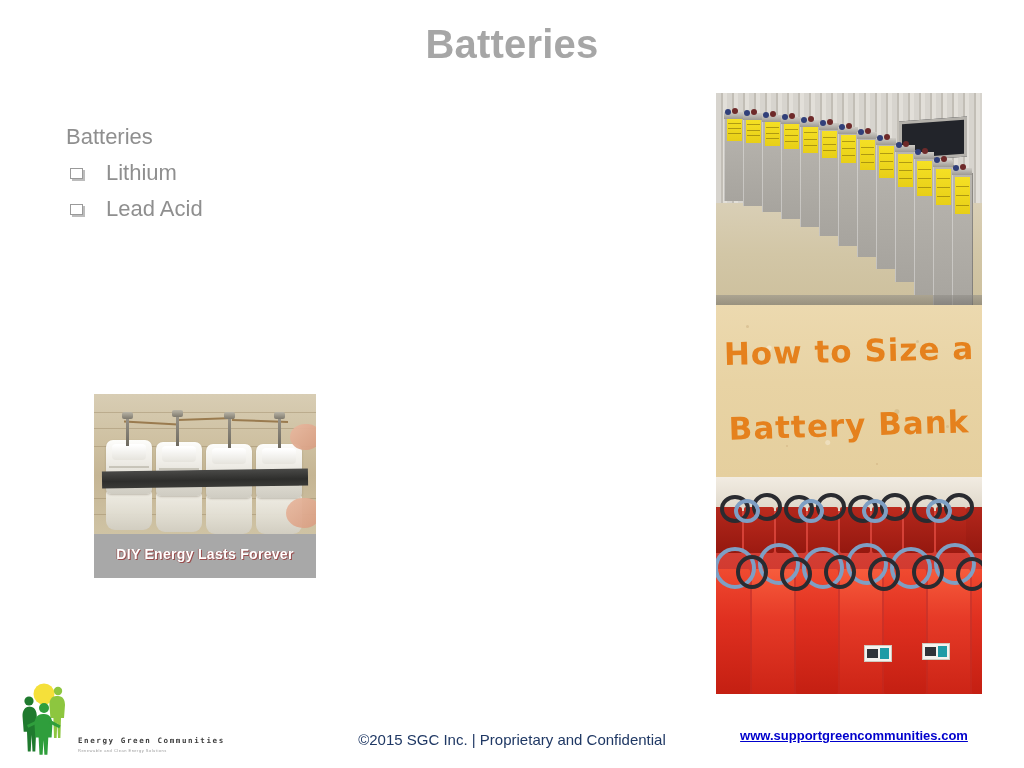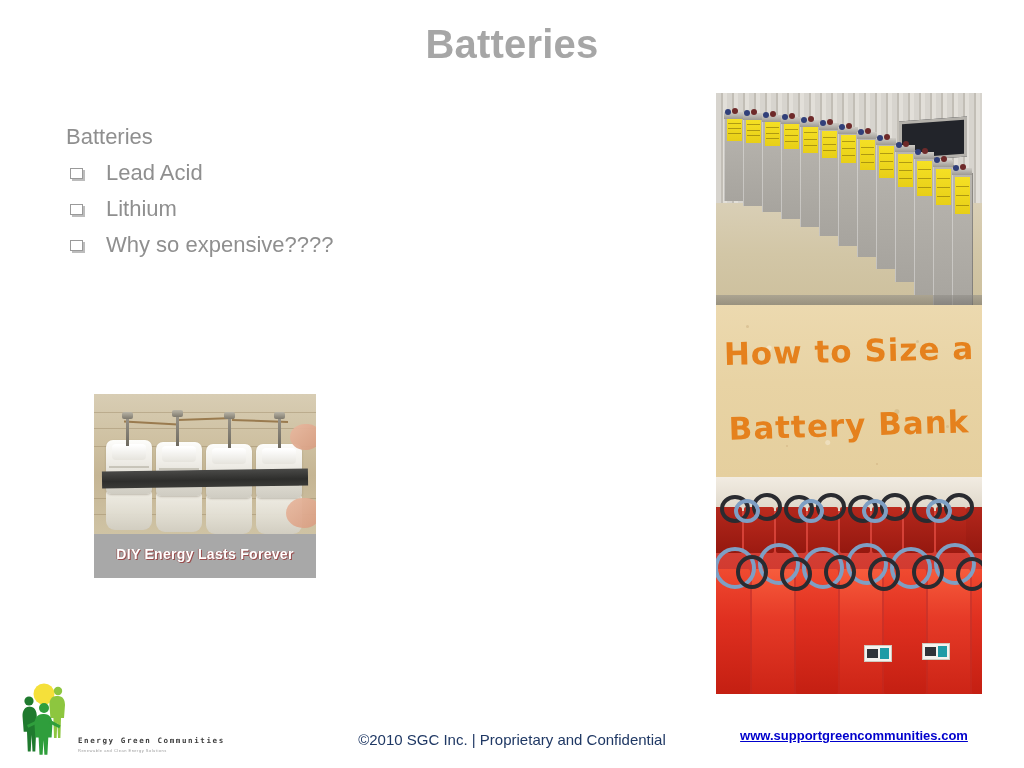"Lead Acid" div.bullet-row { order: before "Lithium" -> after "Lithium" }
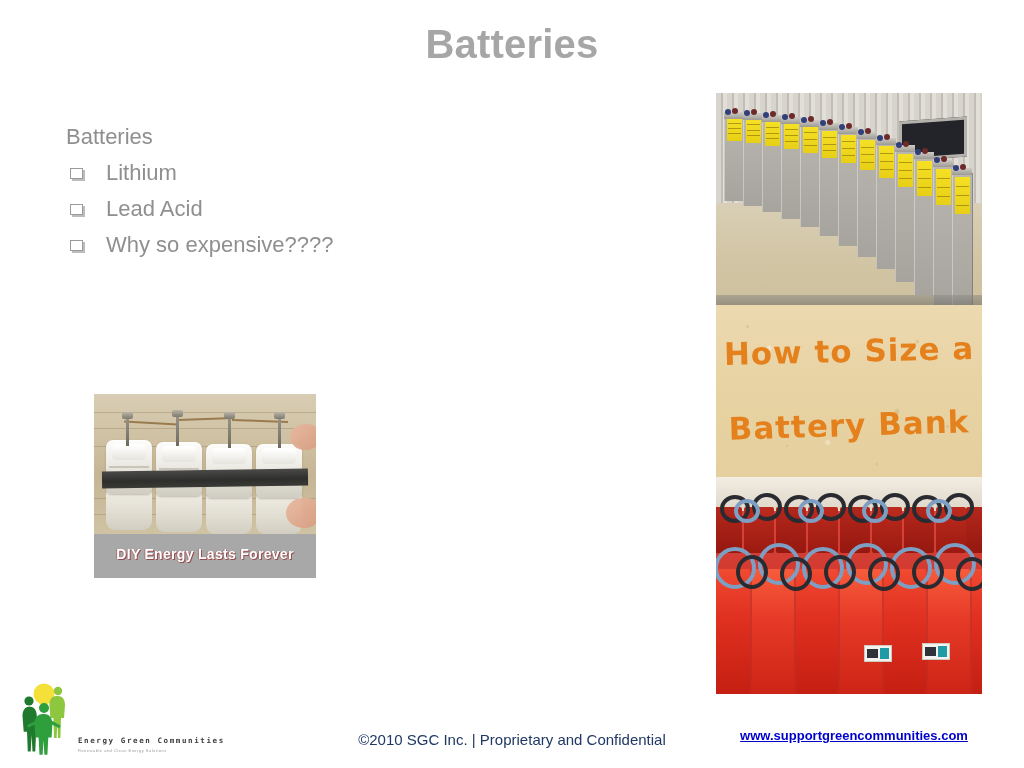"Why so expensive????" div.bullet-row { html: <div> <span> <span></span> <span></span> </span> <span>Why so expensive????</span> </div> -> none }
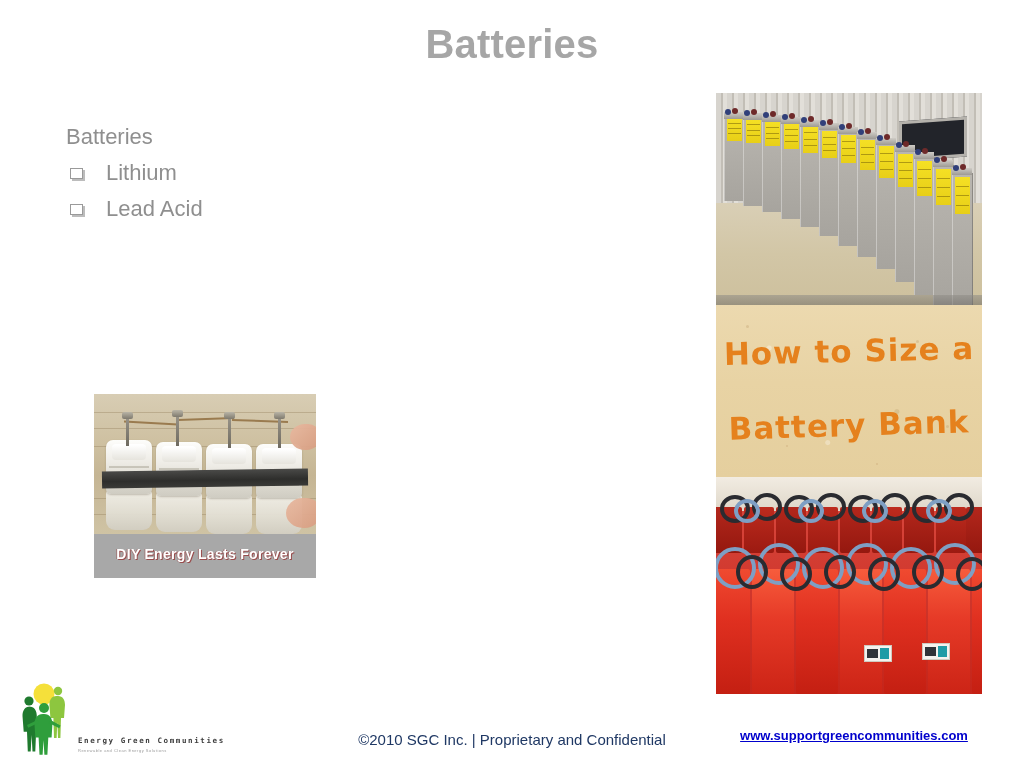"©2010 SGC Inc. | Proprietary" div { text: 2010 -> 2015 }
